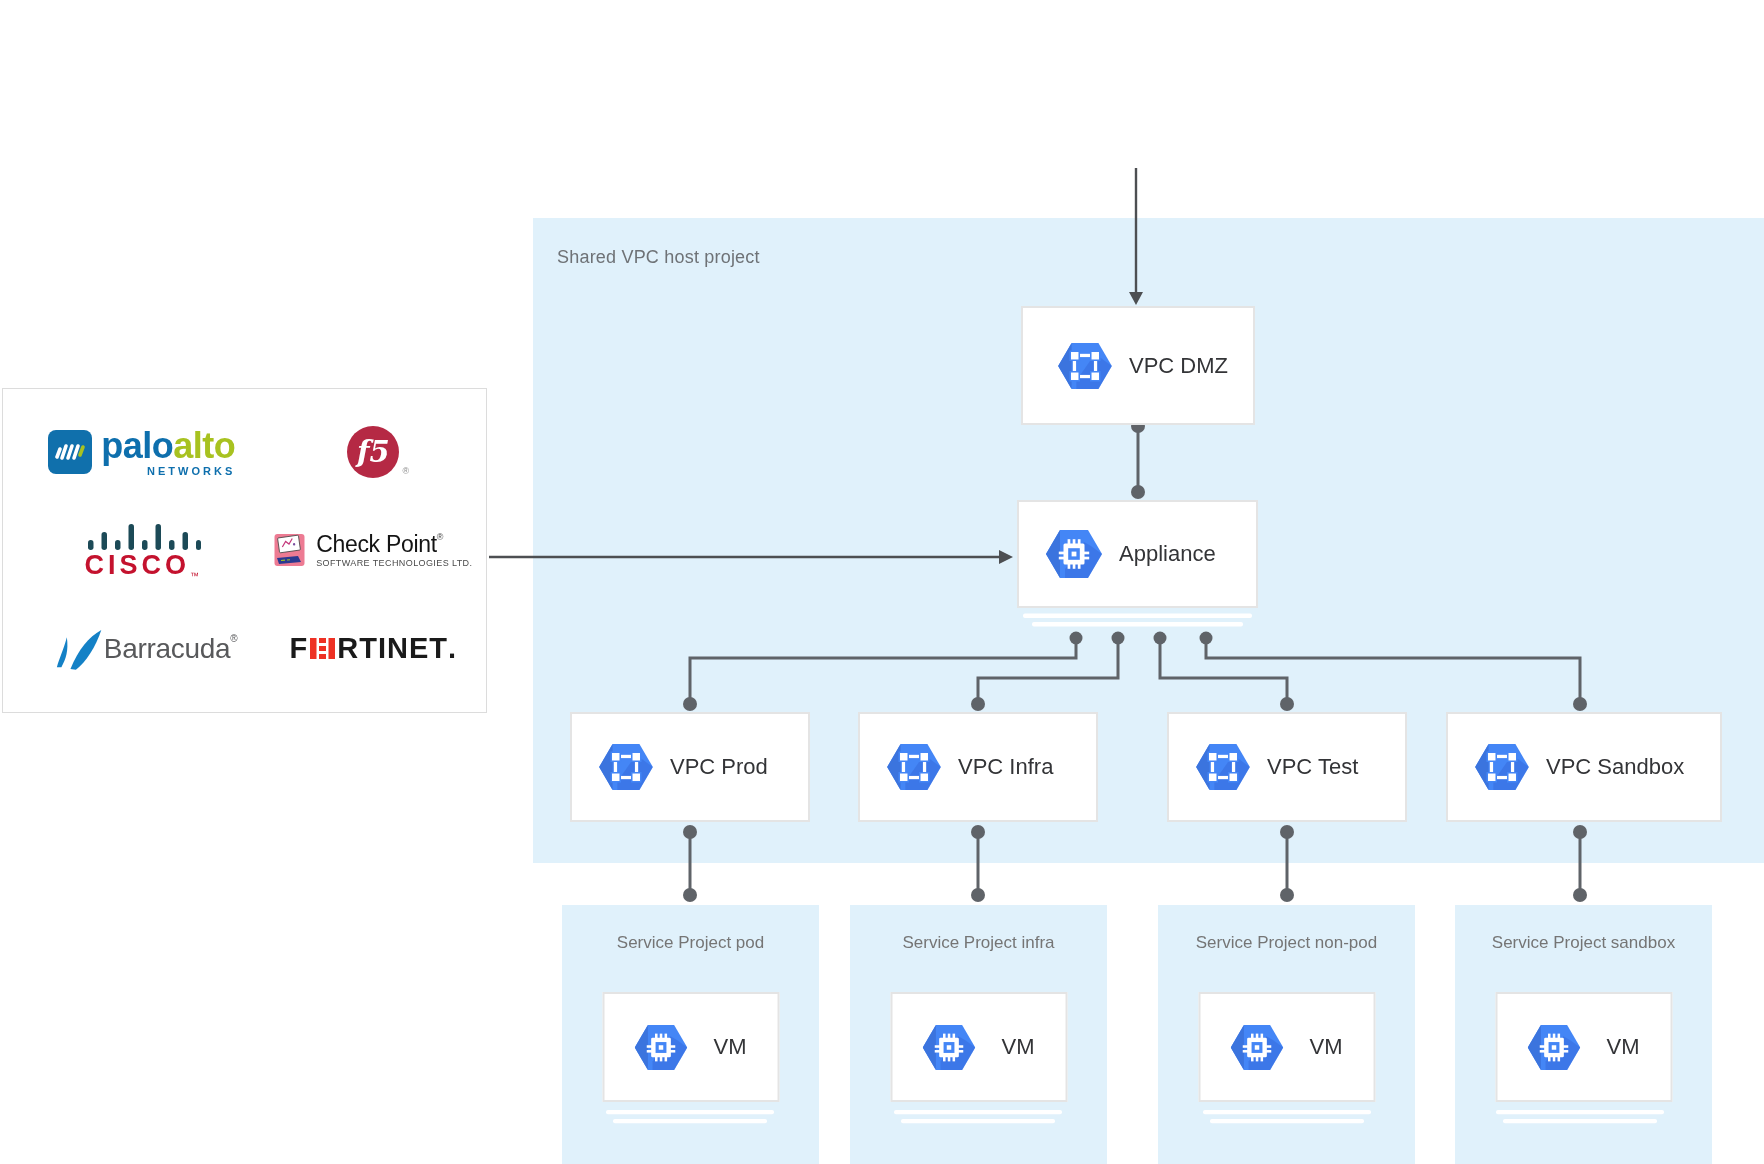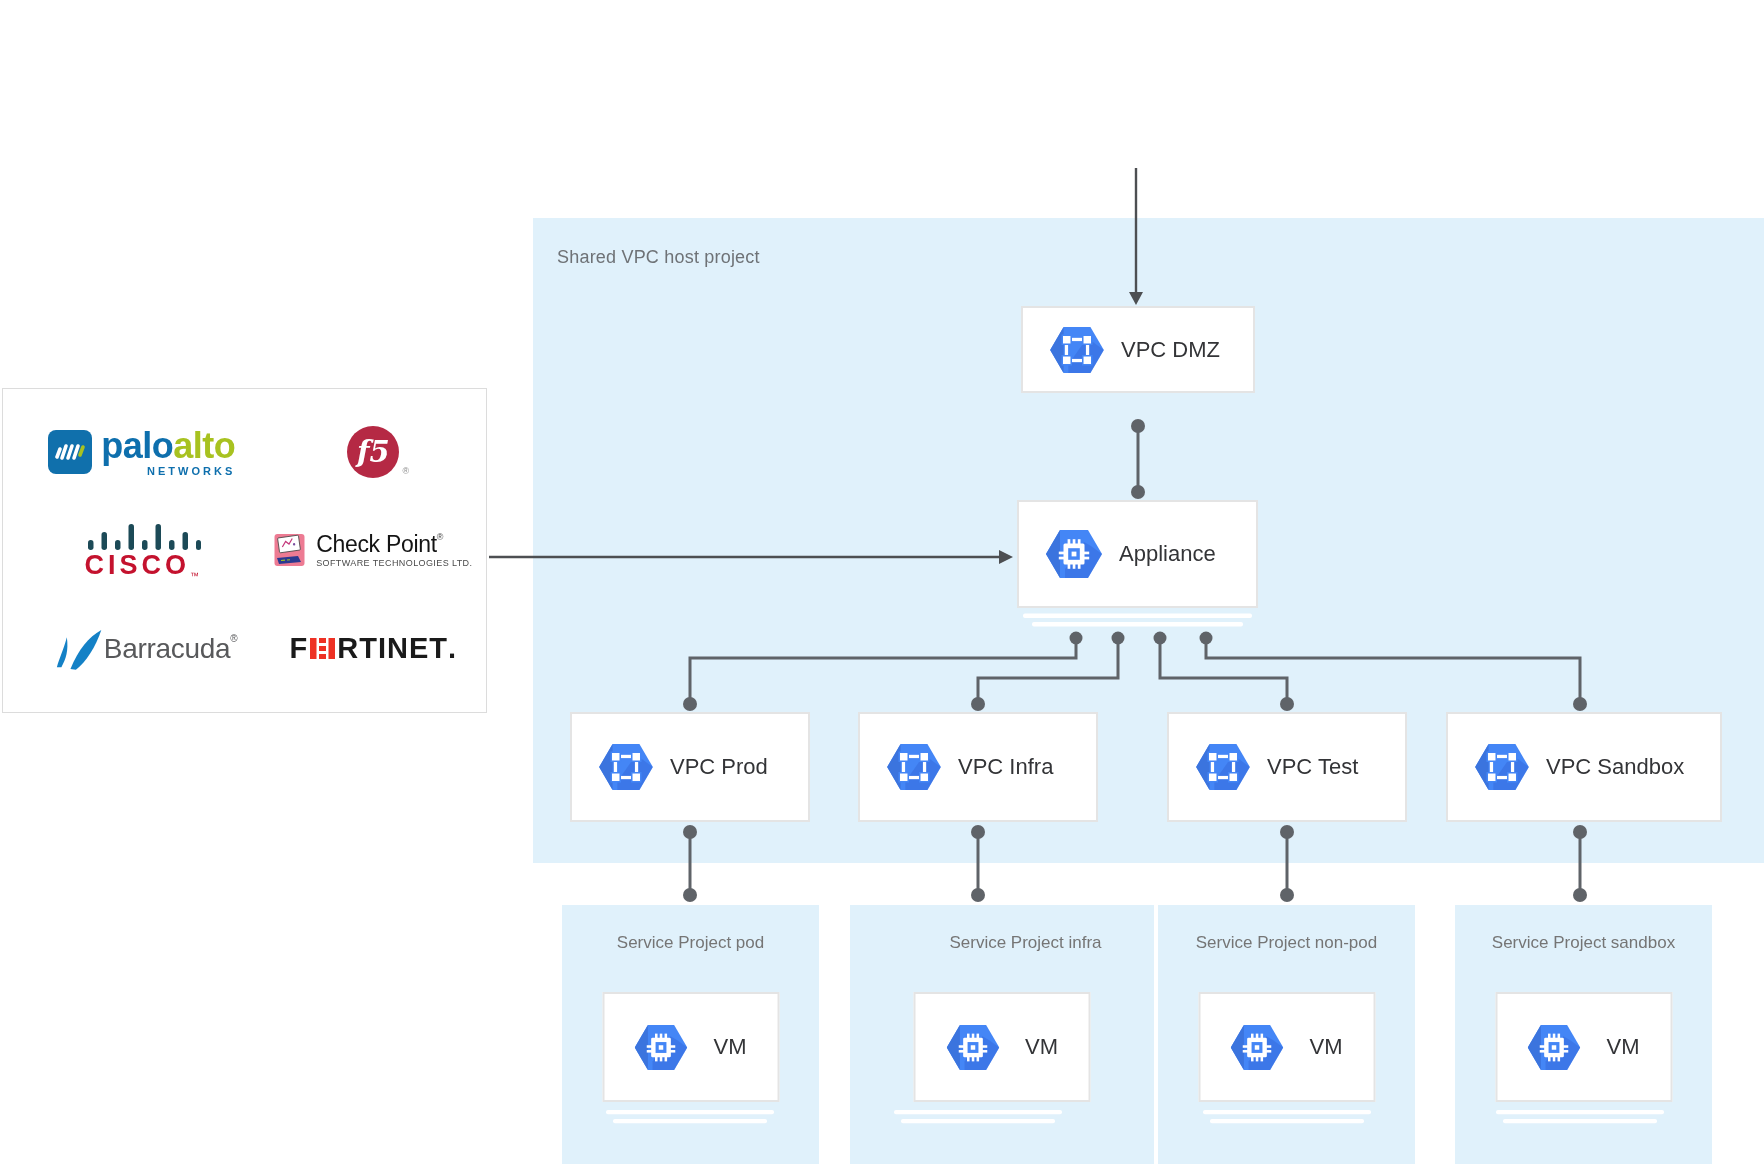"VPC DMZ" .node-dmz { height: 87px -> 119px; padding-left: none -> 8px }
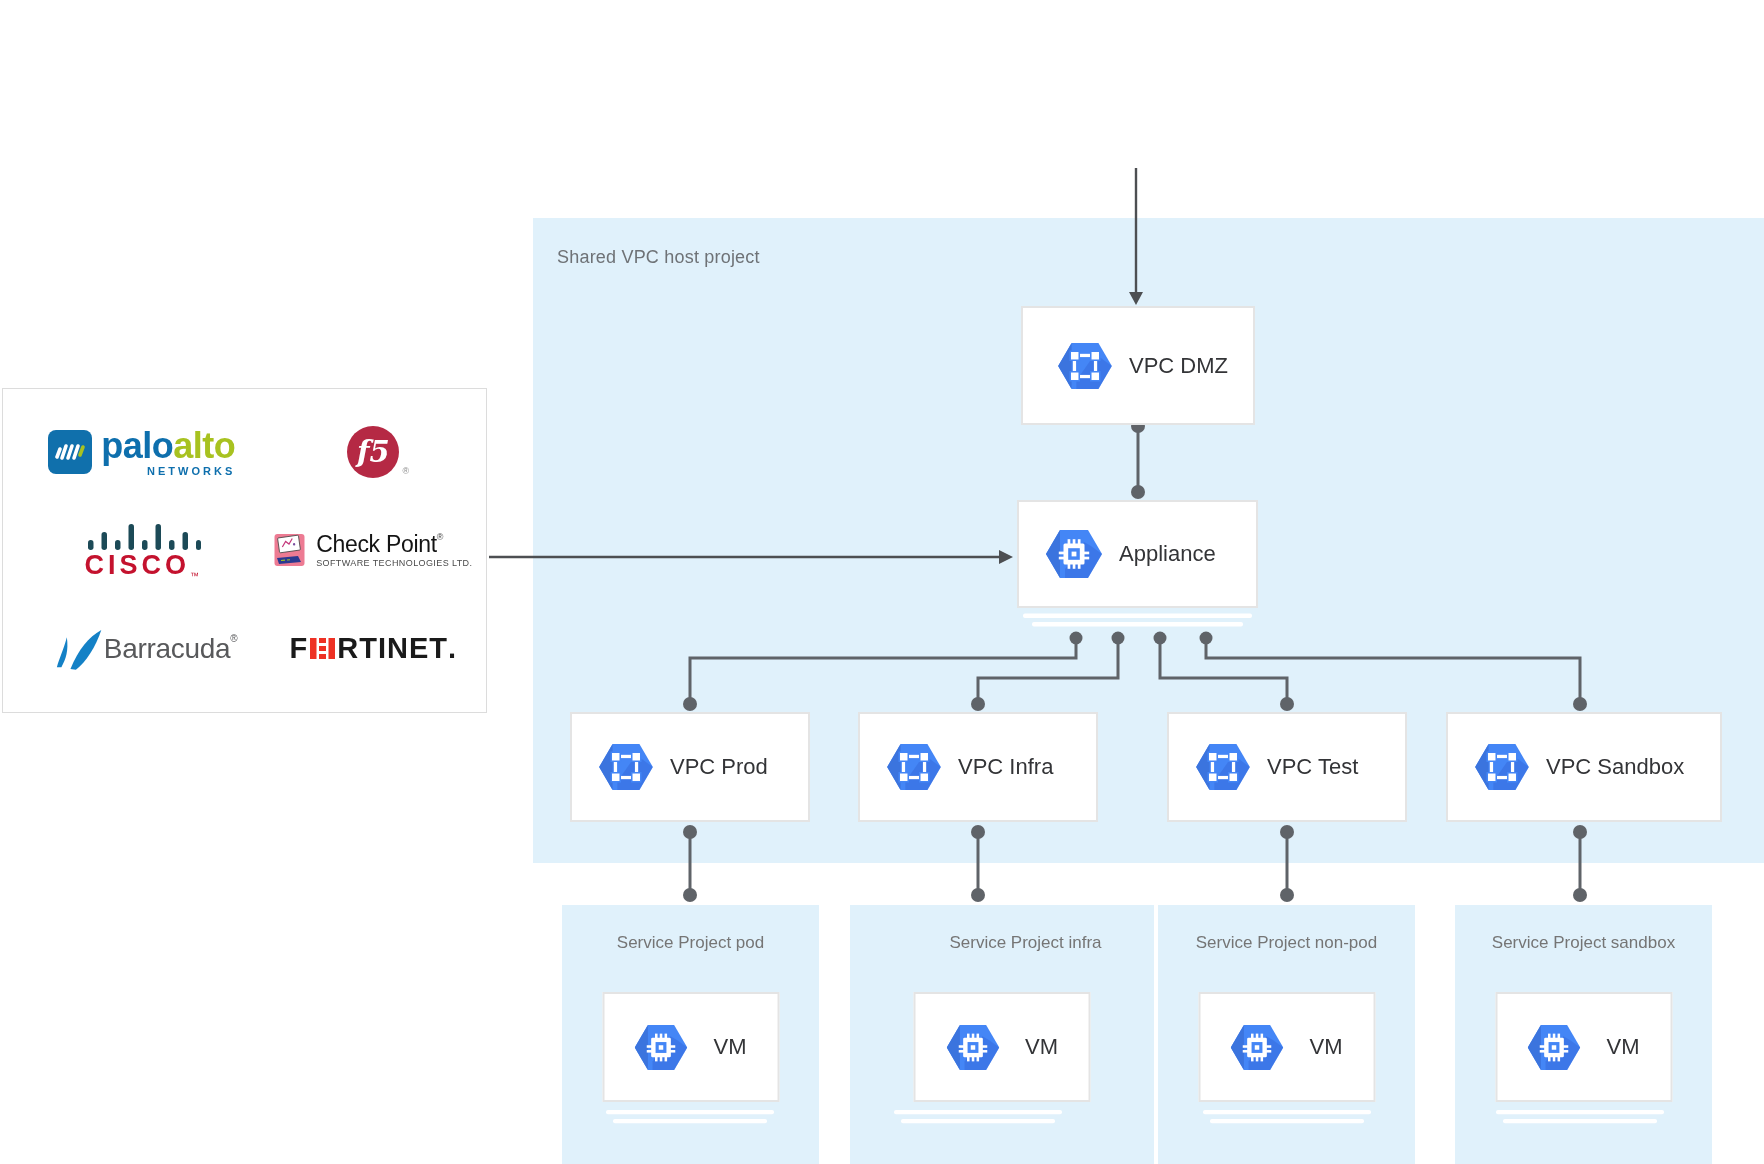"Service Project infra" .service-2 { padding-left: 47px -> none }
